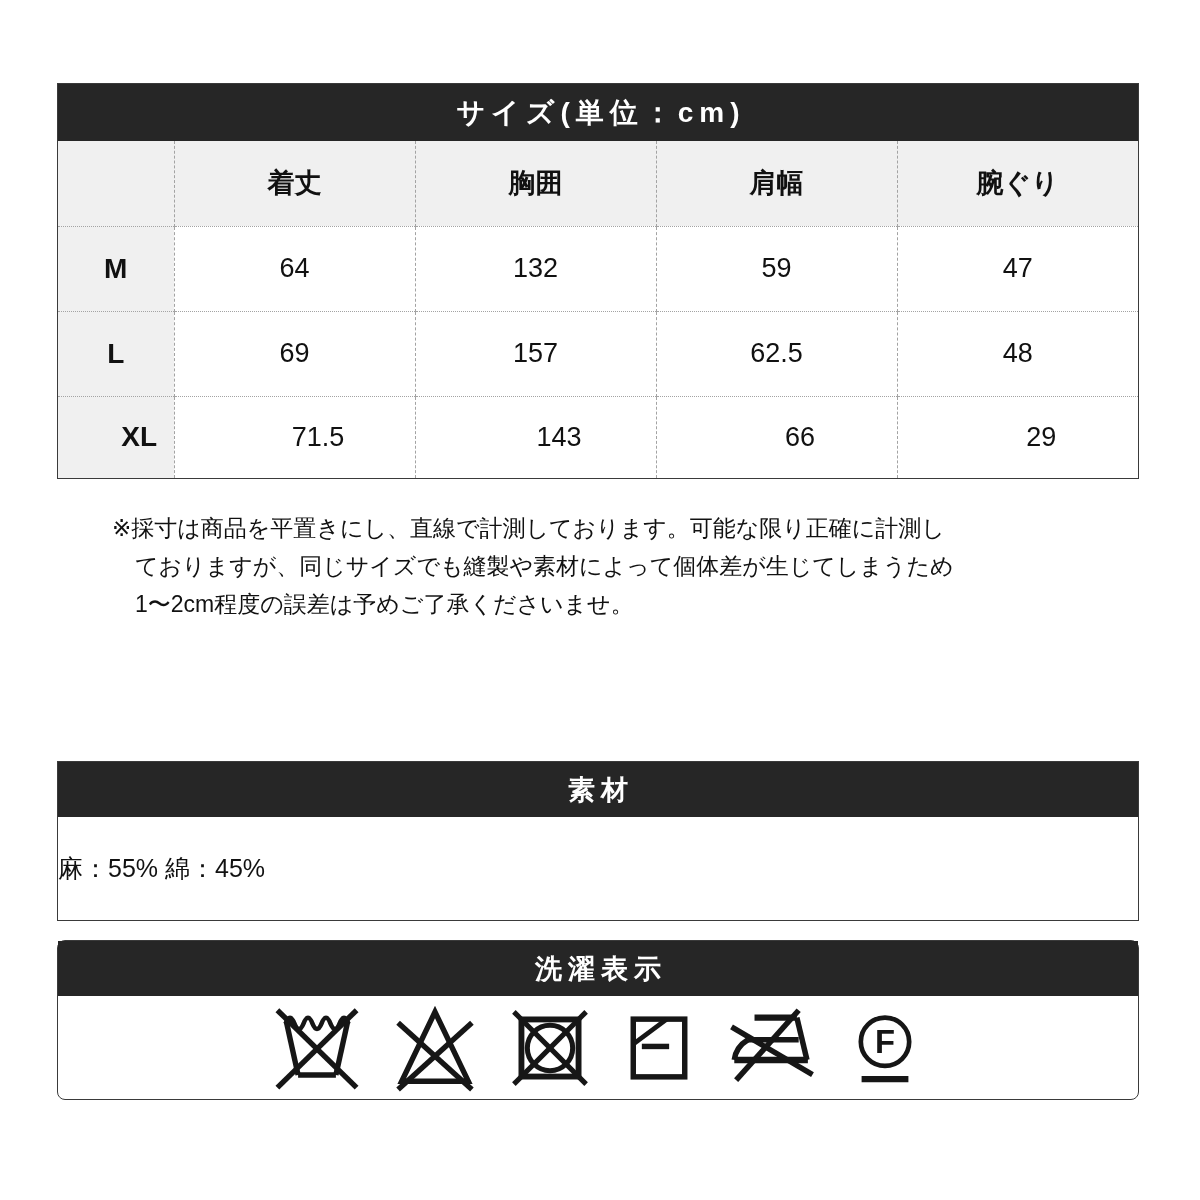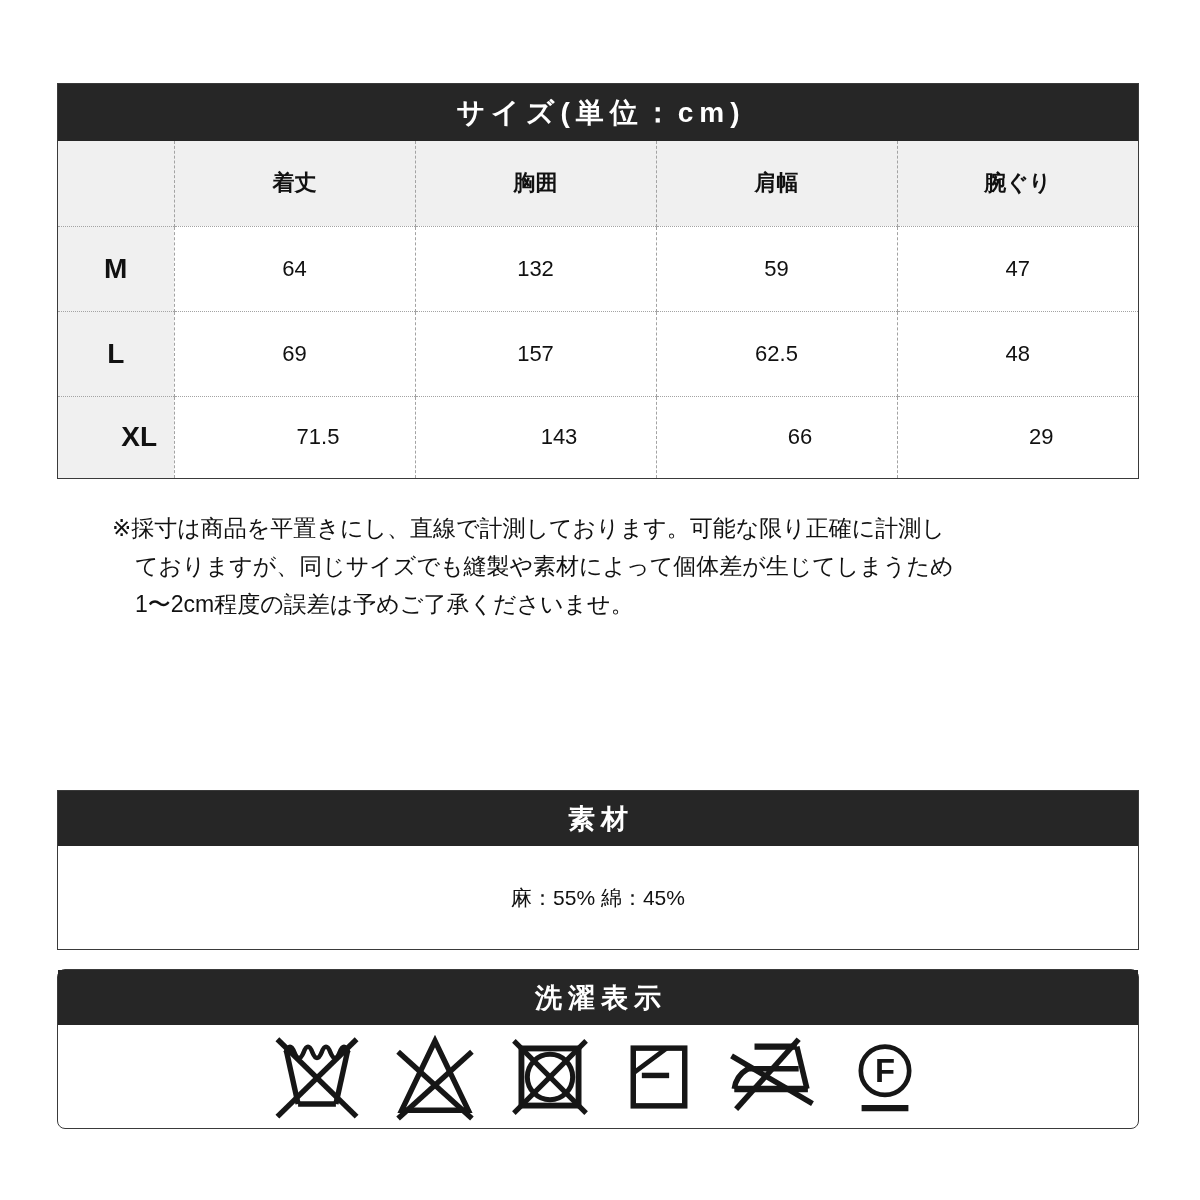"着丈" table.size td { font-size: 22px -> 27px }
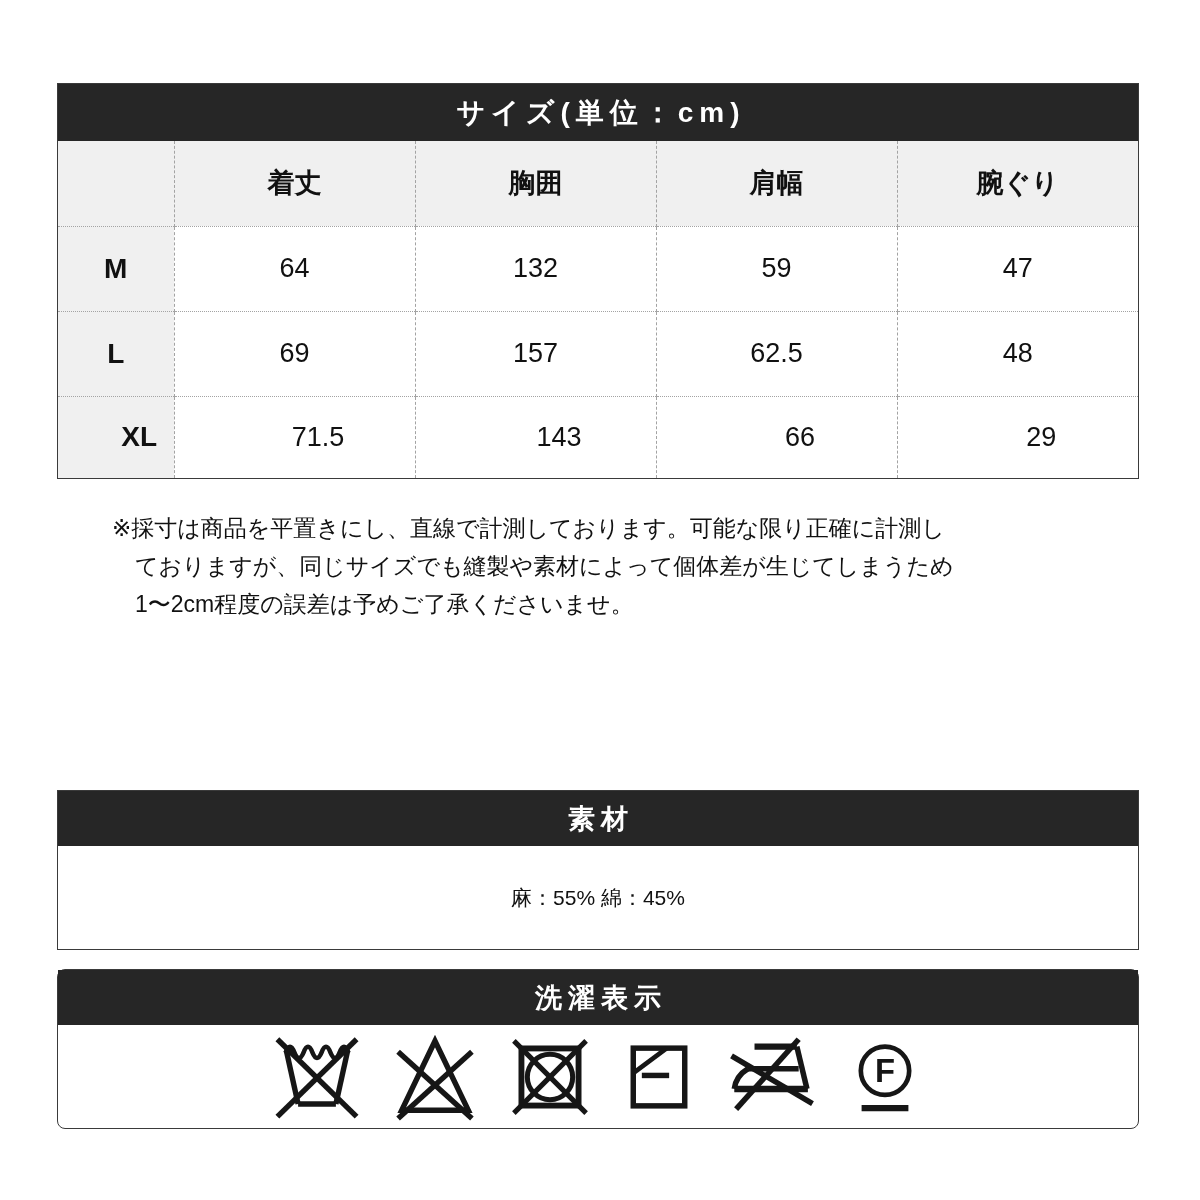"素材" .info-box { margin-top: 29px -> none }
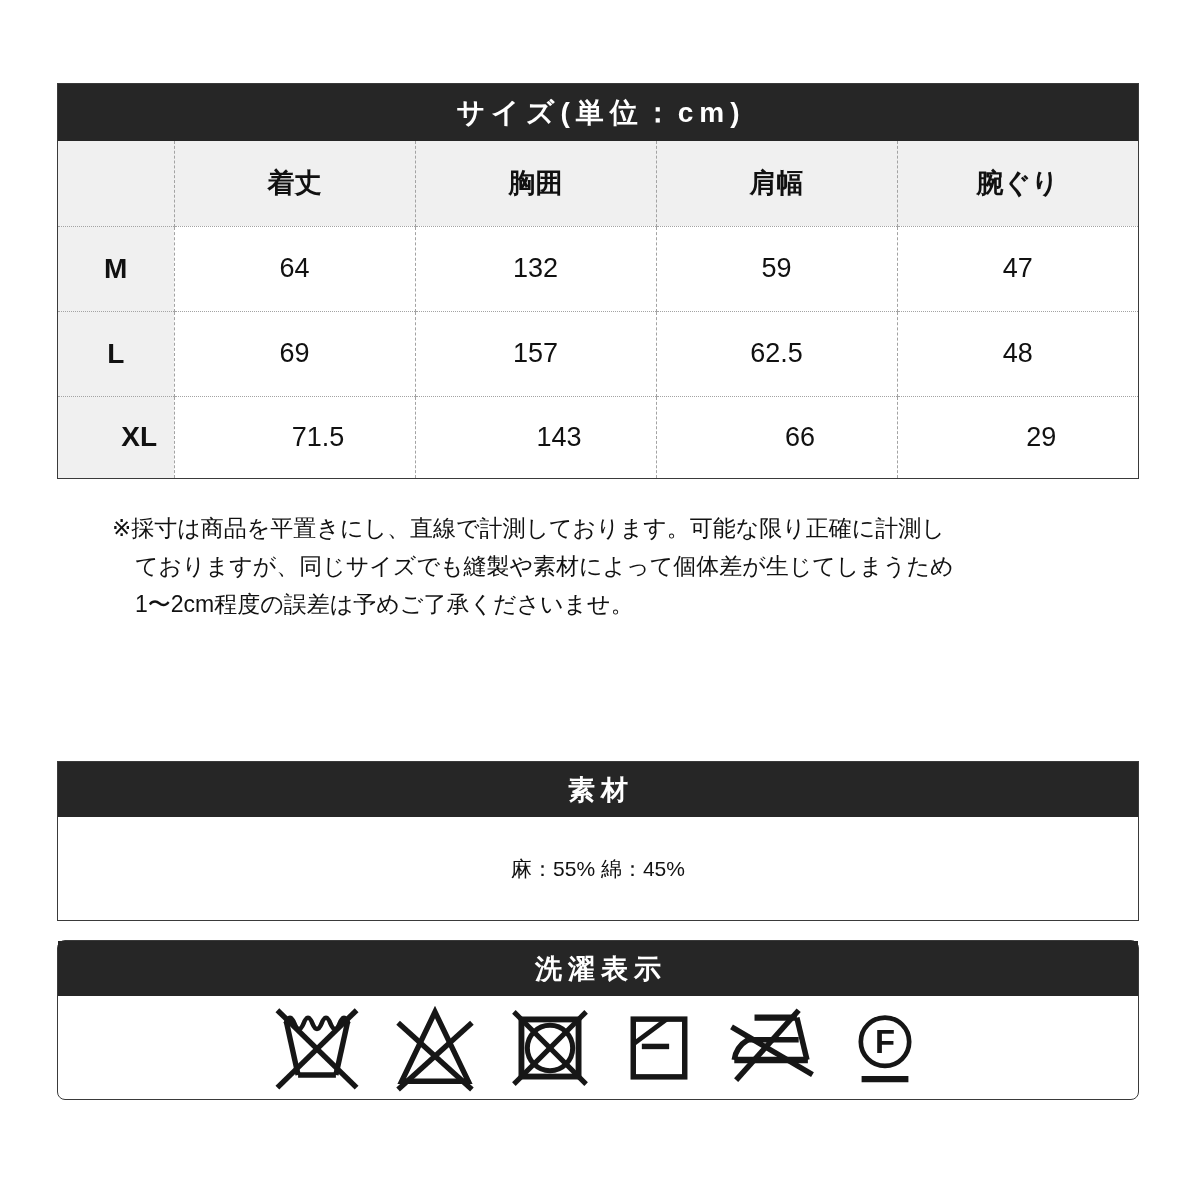"麻：55% 綿：45%" .info-box.material .content { font-size: 21px -> 25px; justify-content: center -> none }
